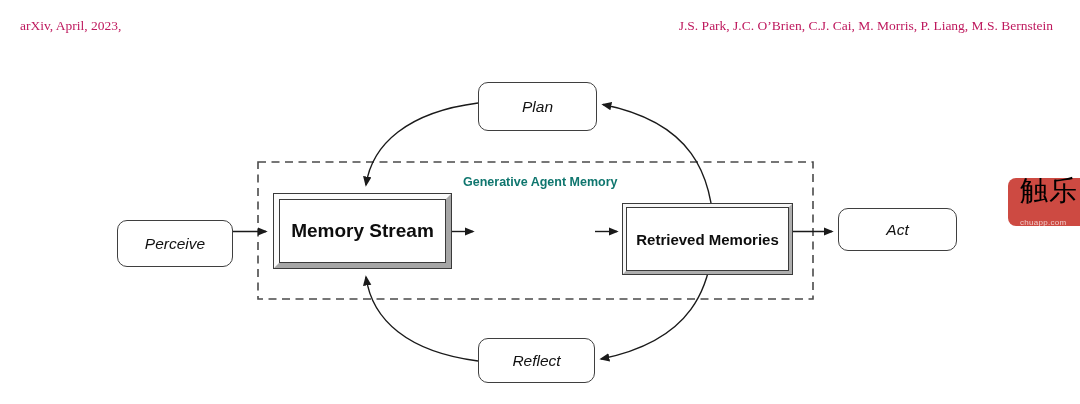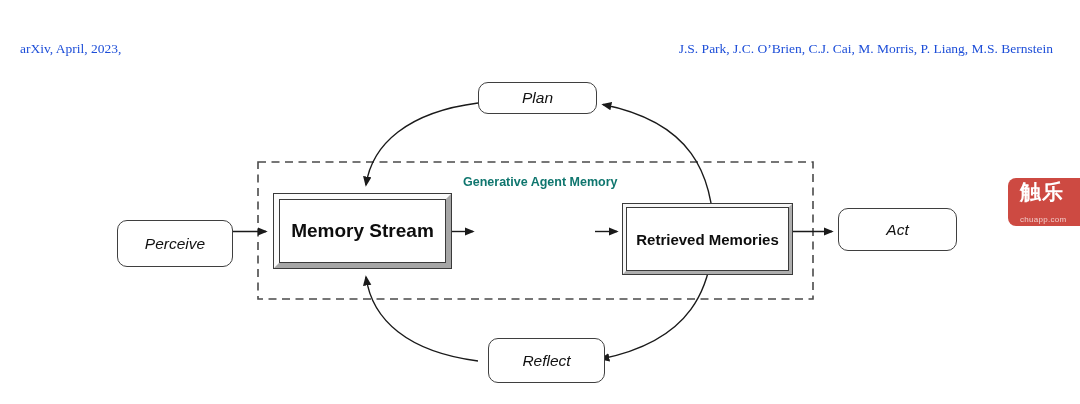"arXiv, April, 2023," .hdr { color: #1d4ed8 -> #be185d; top: 41px -> 18px }
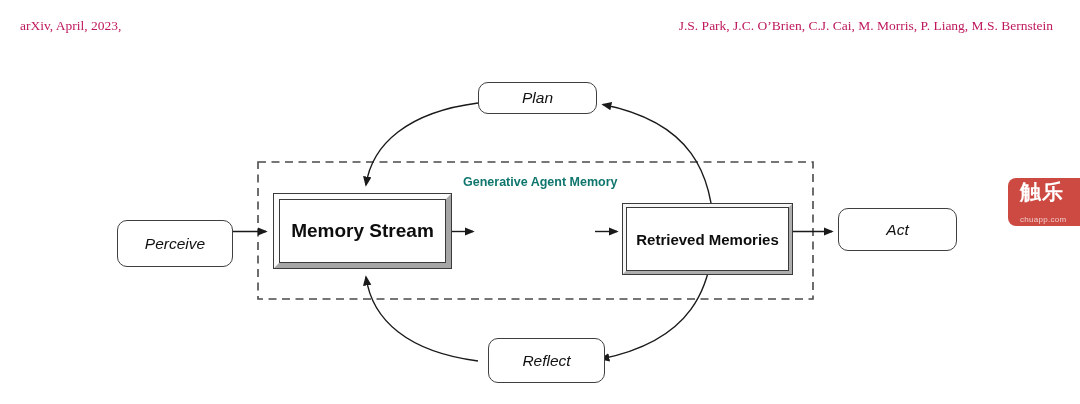"Plan" #node-plan { height: 32px -> 49px }
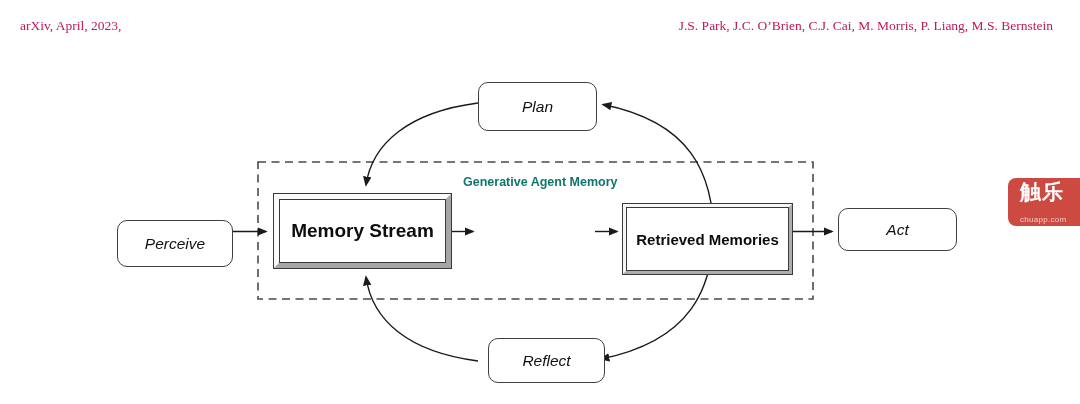"触乐" #watermark .wm-text { color: #ffffff -> #000000; font-size: 21px -> 28px; font-weight: bold -> normal }
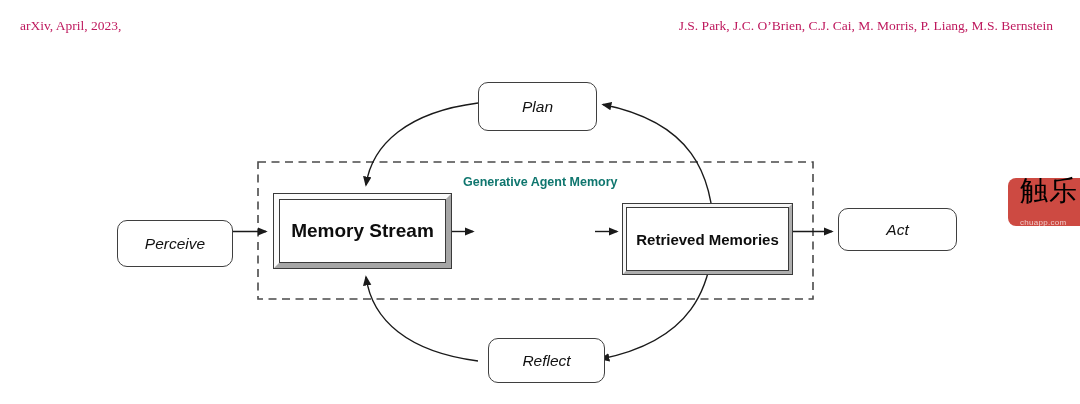"Reflect" #node-reflect { left: 488px -> 478px }
